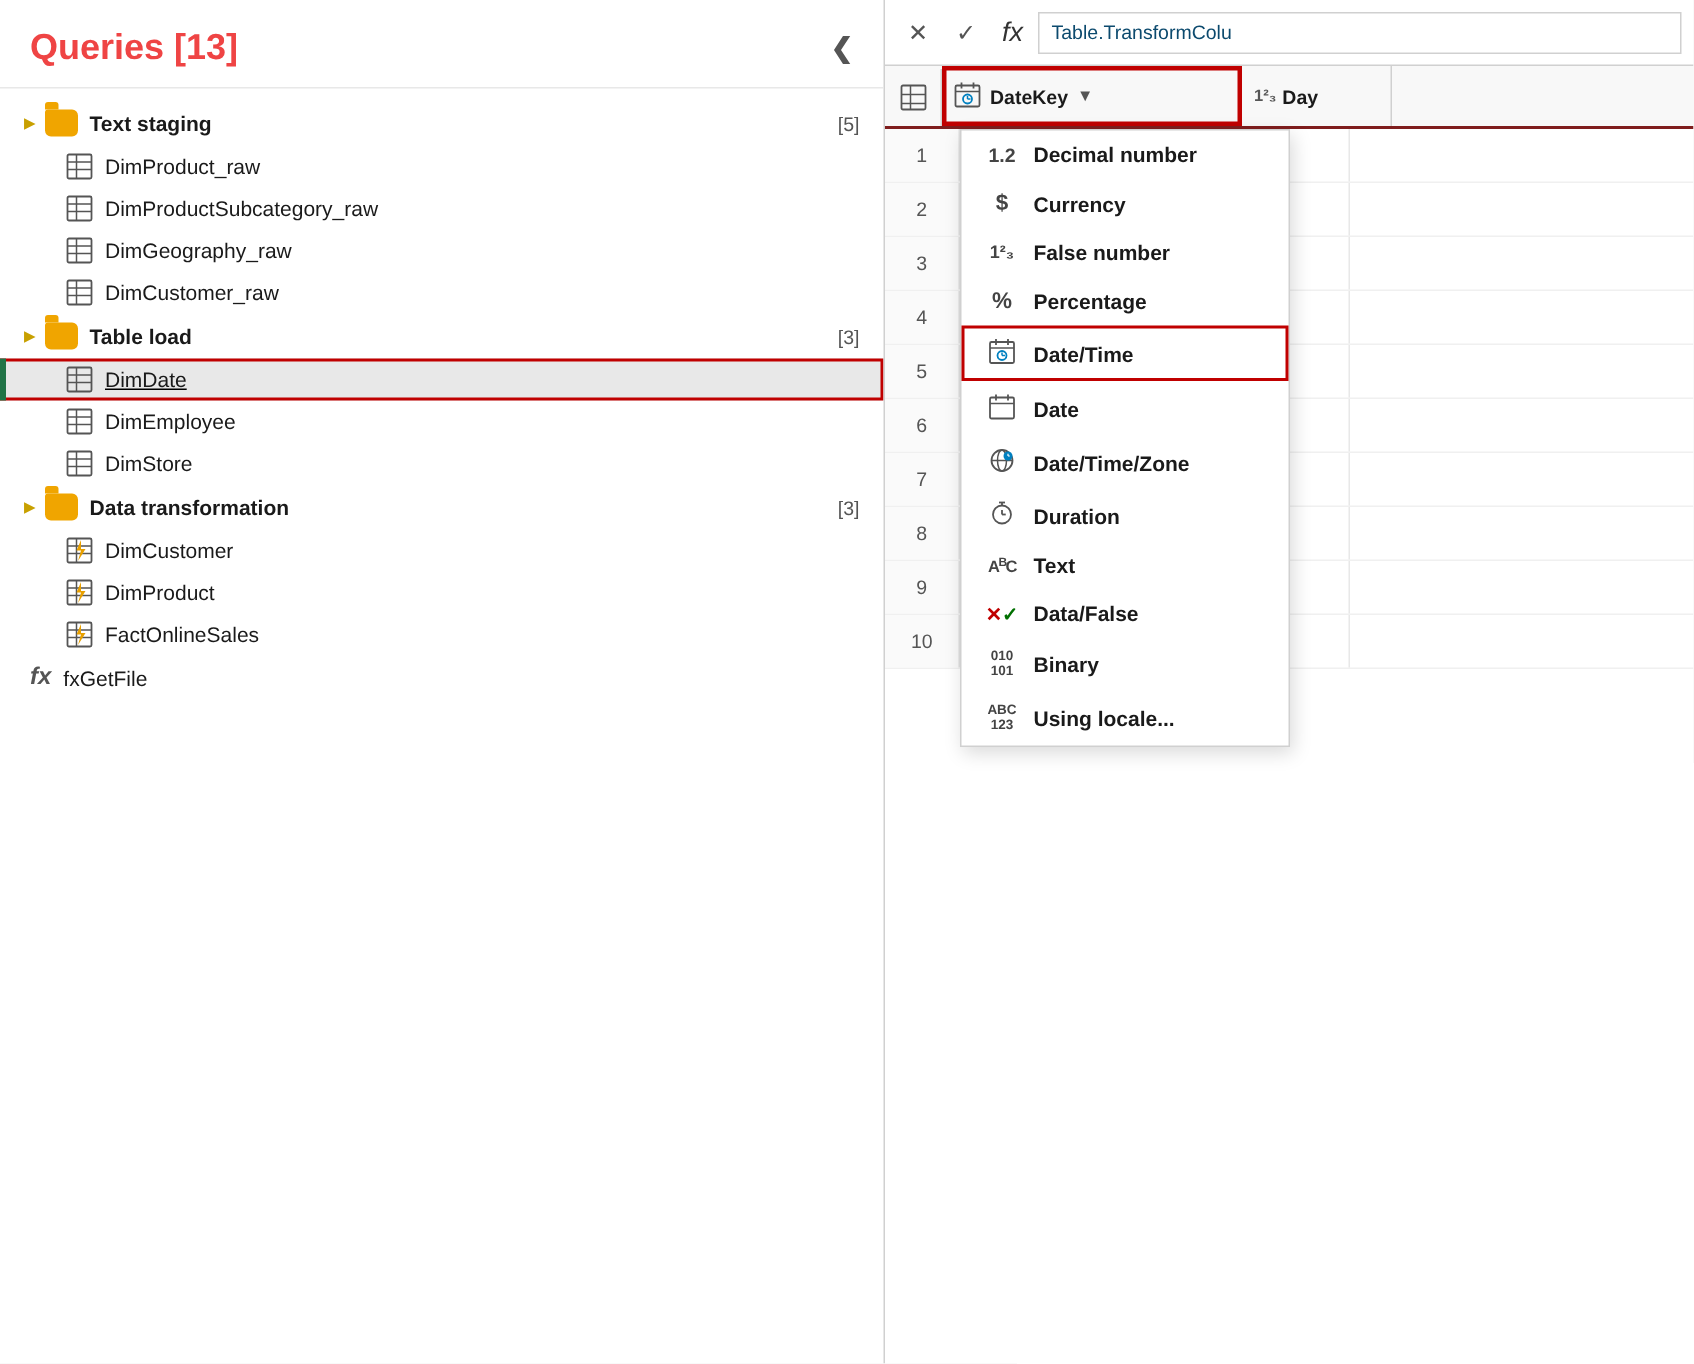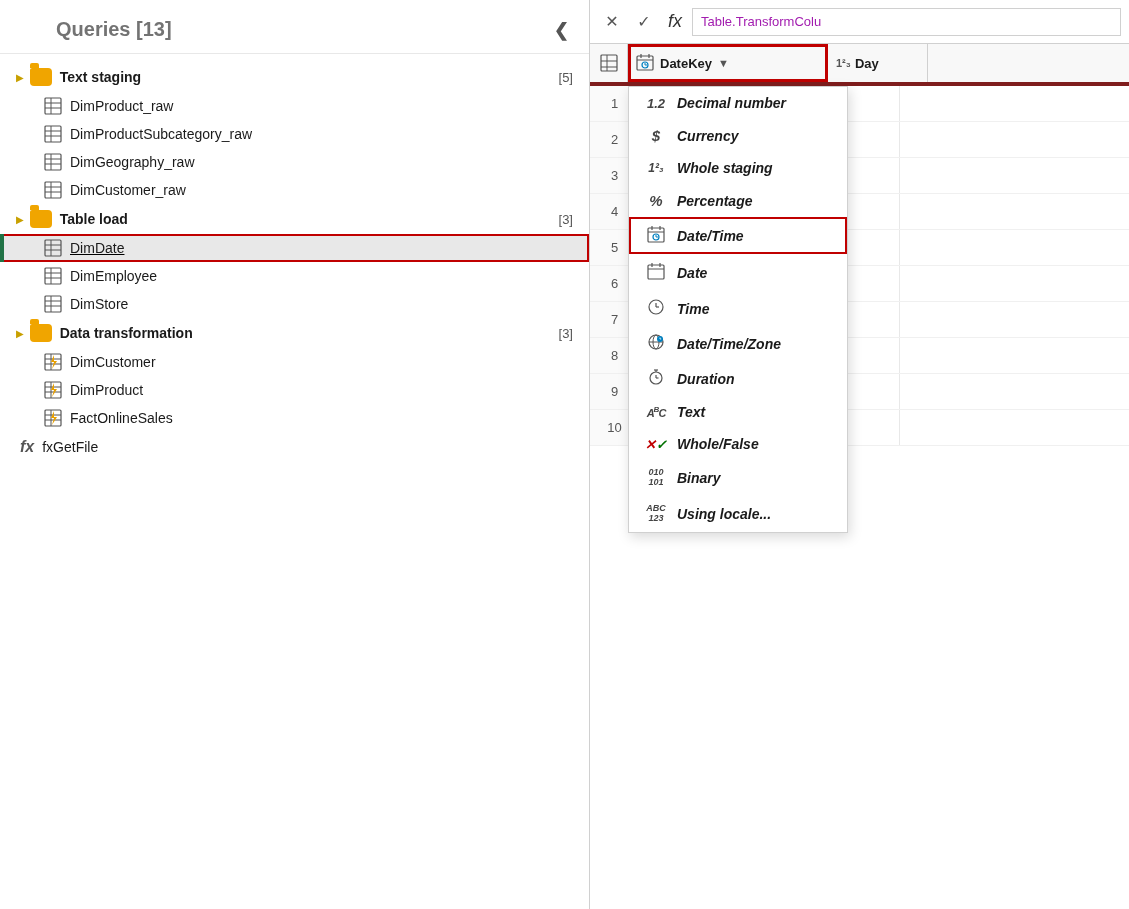"Queries [13]" .queries-title { color: #737373 -> #ef4444; font-size: 20px -> 24px; margin-left: 36px -> none }
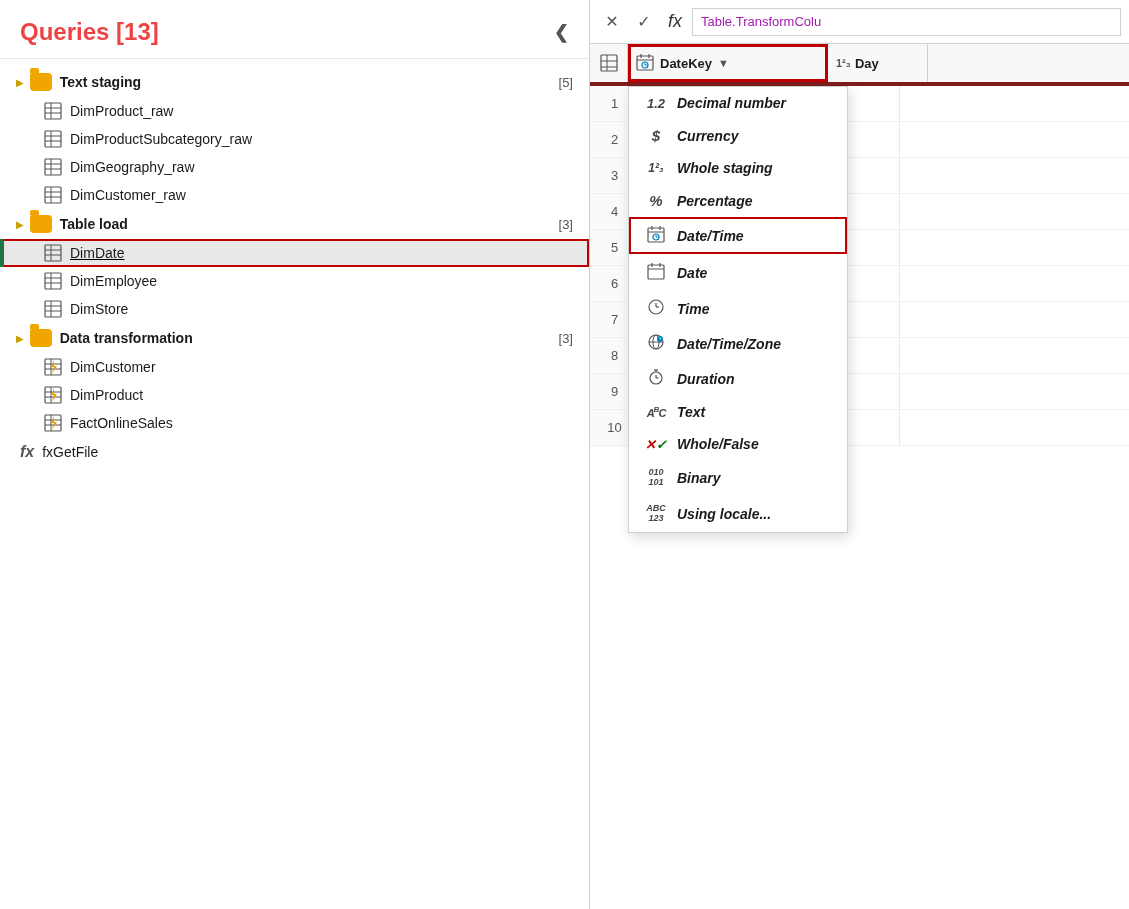"Table.TransformColu" .formula-input { color: #a21caf -> #0c4a6e }
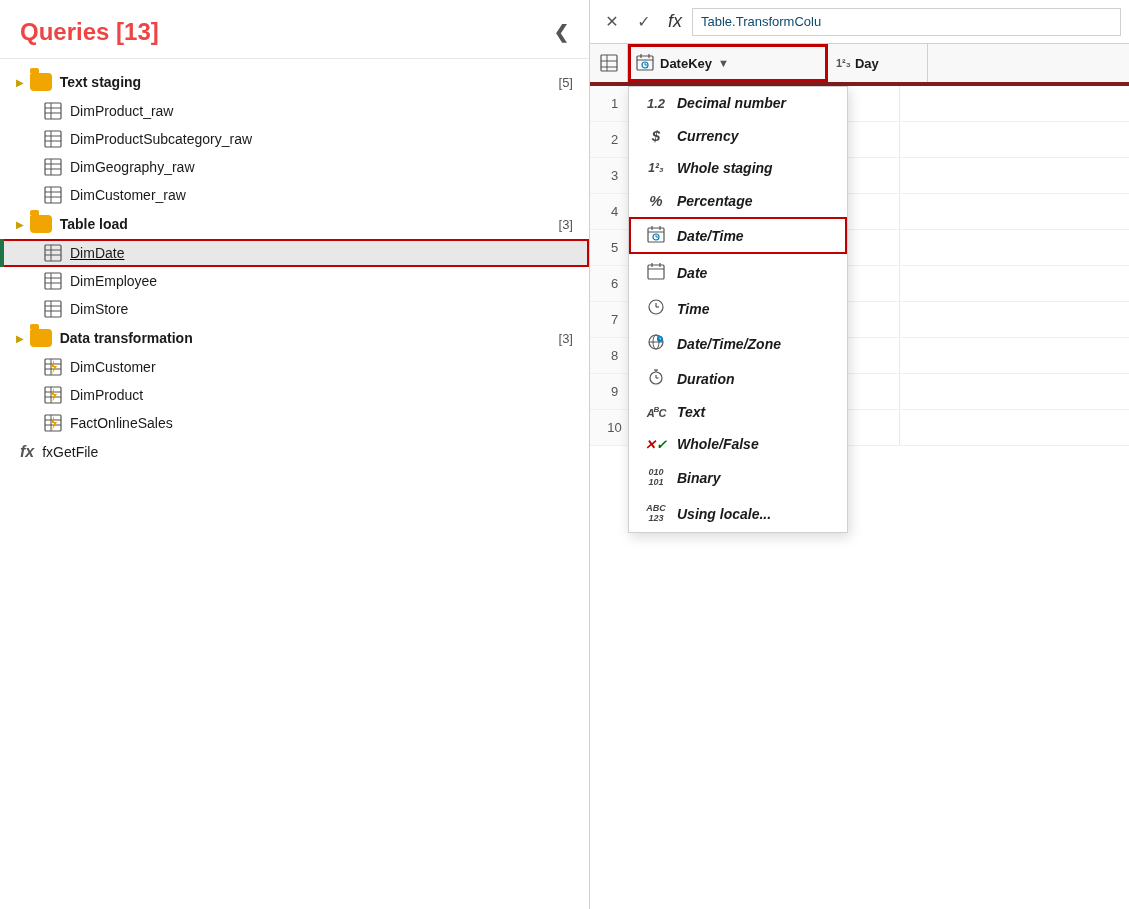"DateKey" .column-header-bar { align-items: center -> flex-end; border-bottom: 4px solid #7f1d1d -> 2px solid #7f1d1d }
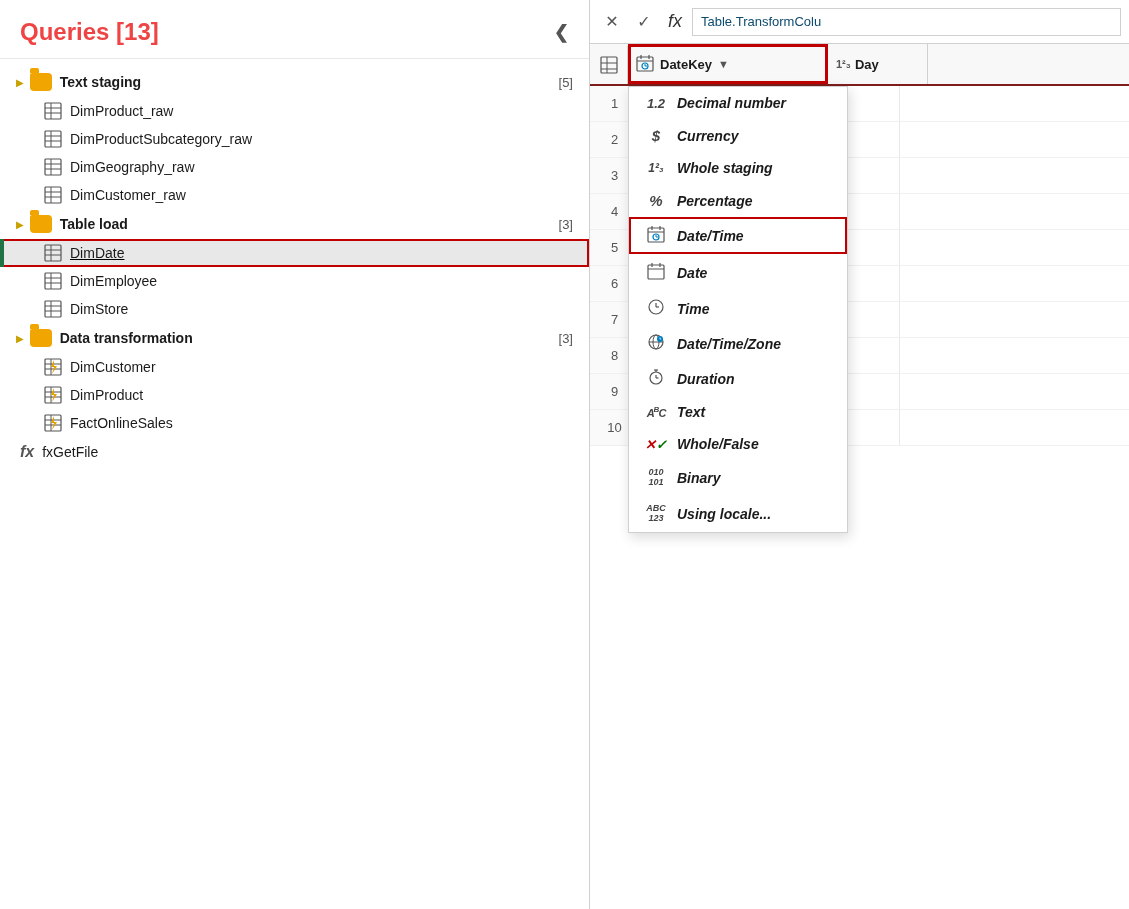"1.2" .dropdown-overlay { font-style: italic -> none; left: 0 -> 12px }
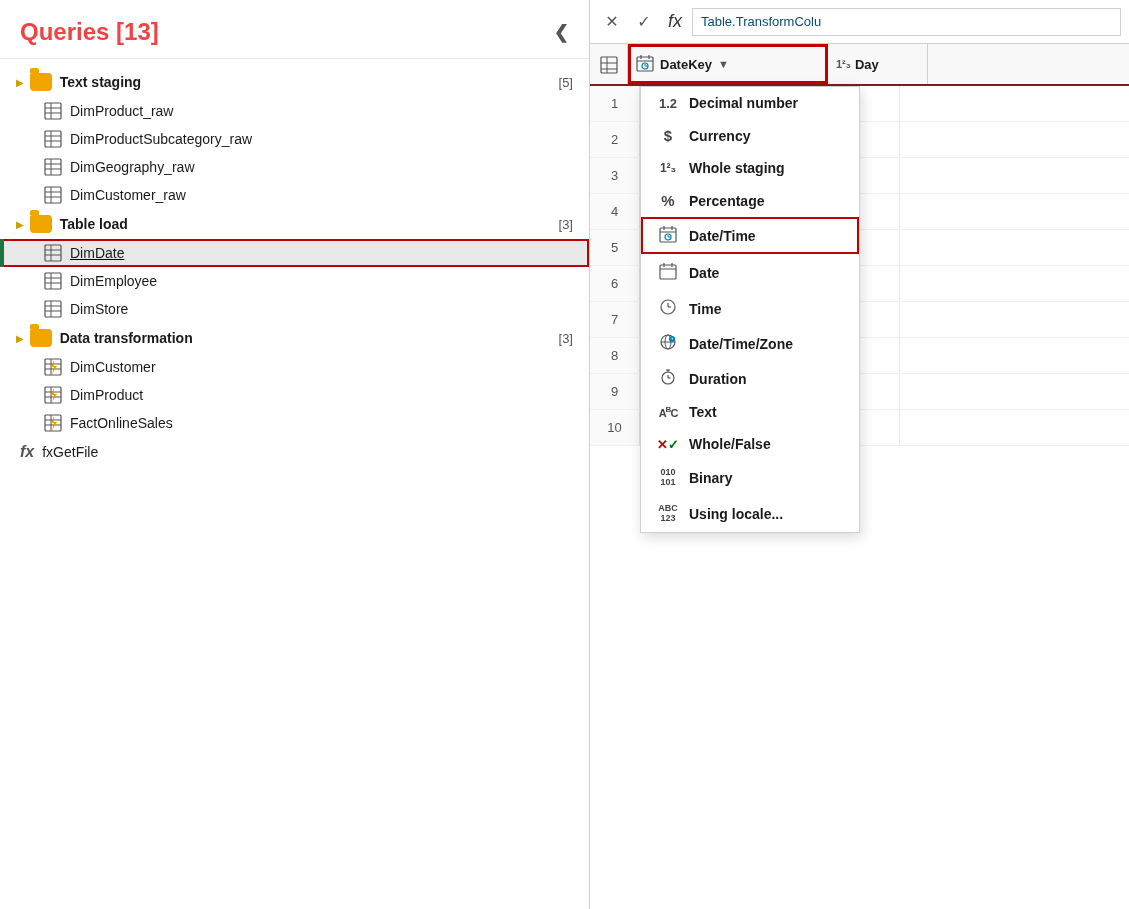"Whole staging" span { text: Whole staging -> False number }
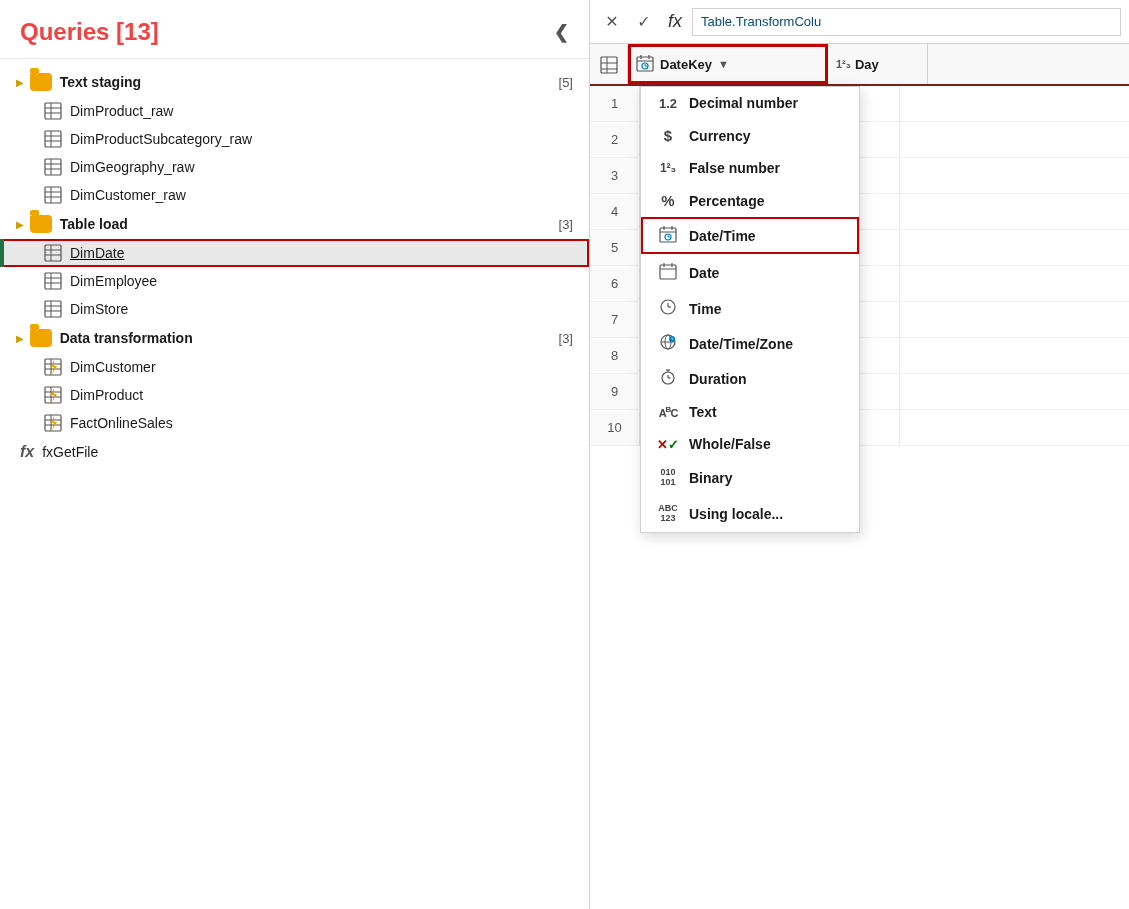"Time" div.dropdown-item { html: <div> <span> <svg> <circle></circle> <line></line> <line></line> </svg> </span> <span>Time</span> </div> -> none }
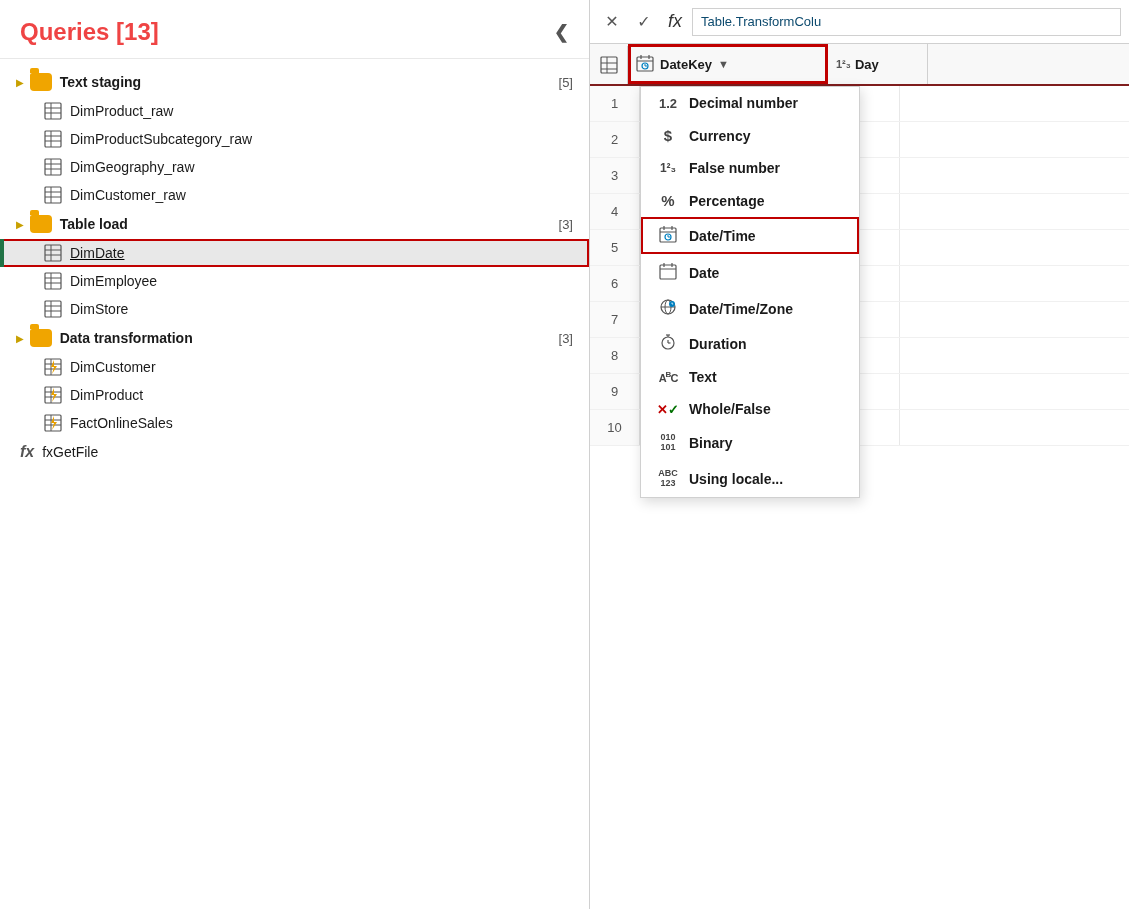"Whole/False" span { text: Whole/False -> Data/False }
